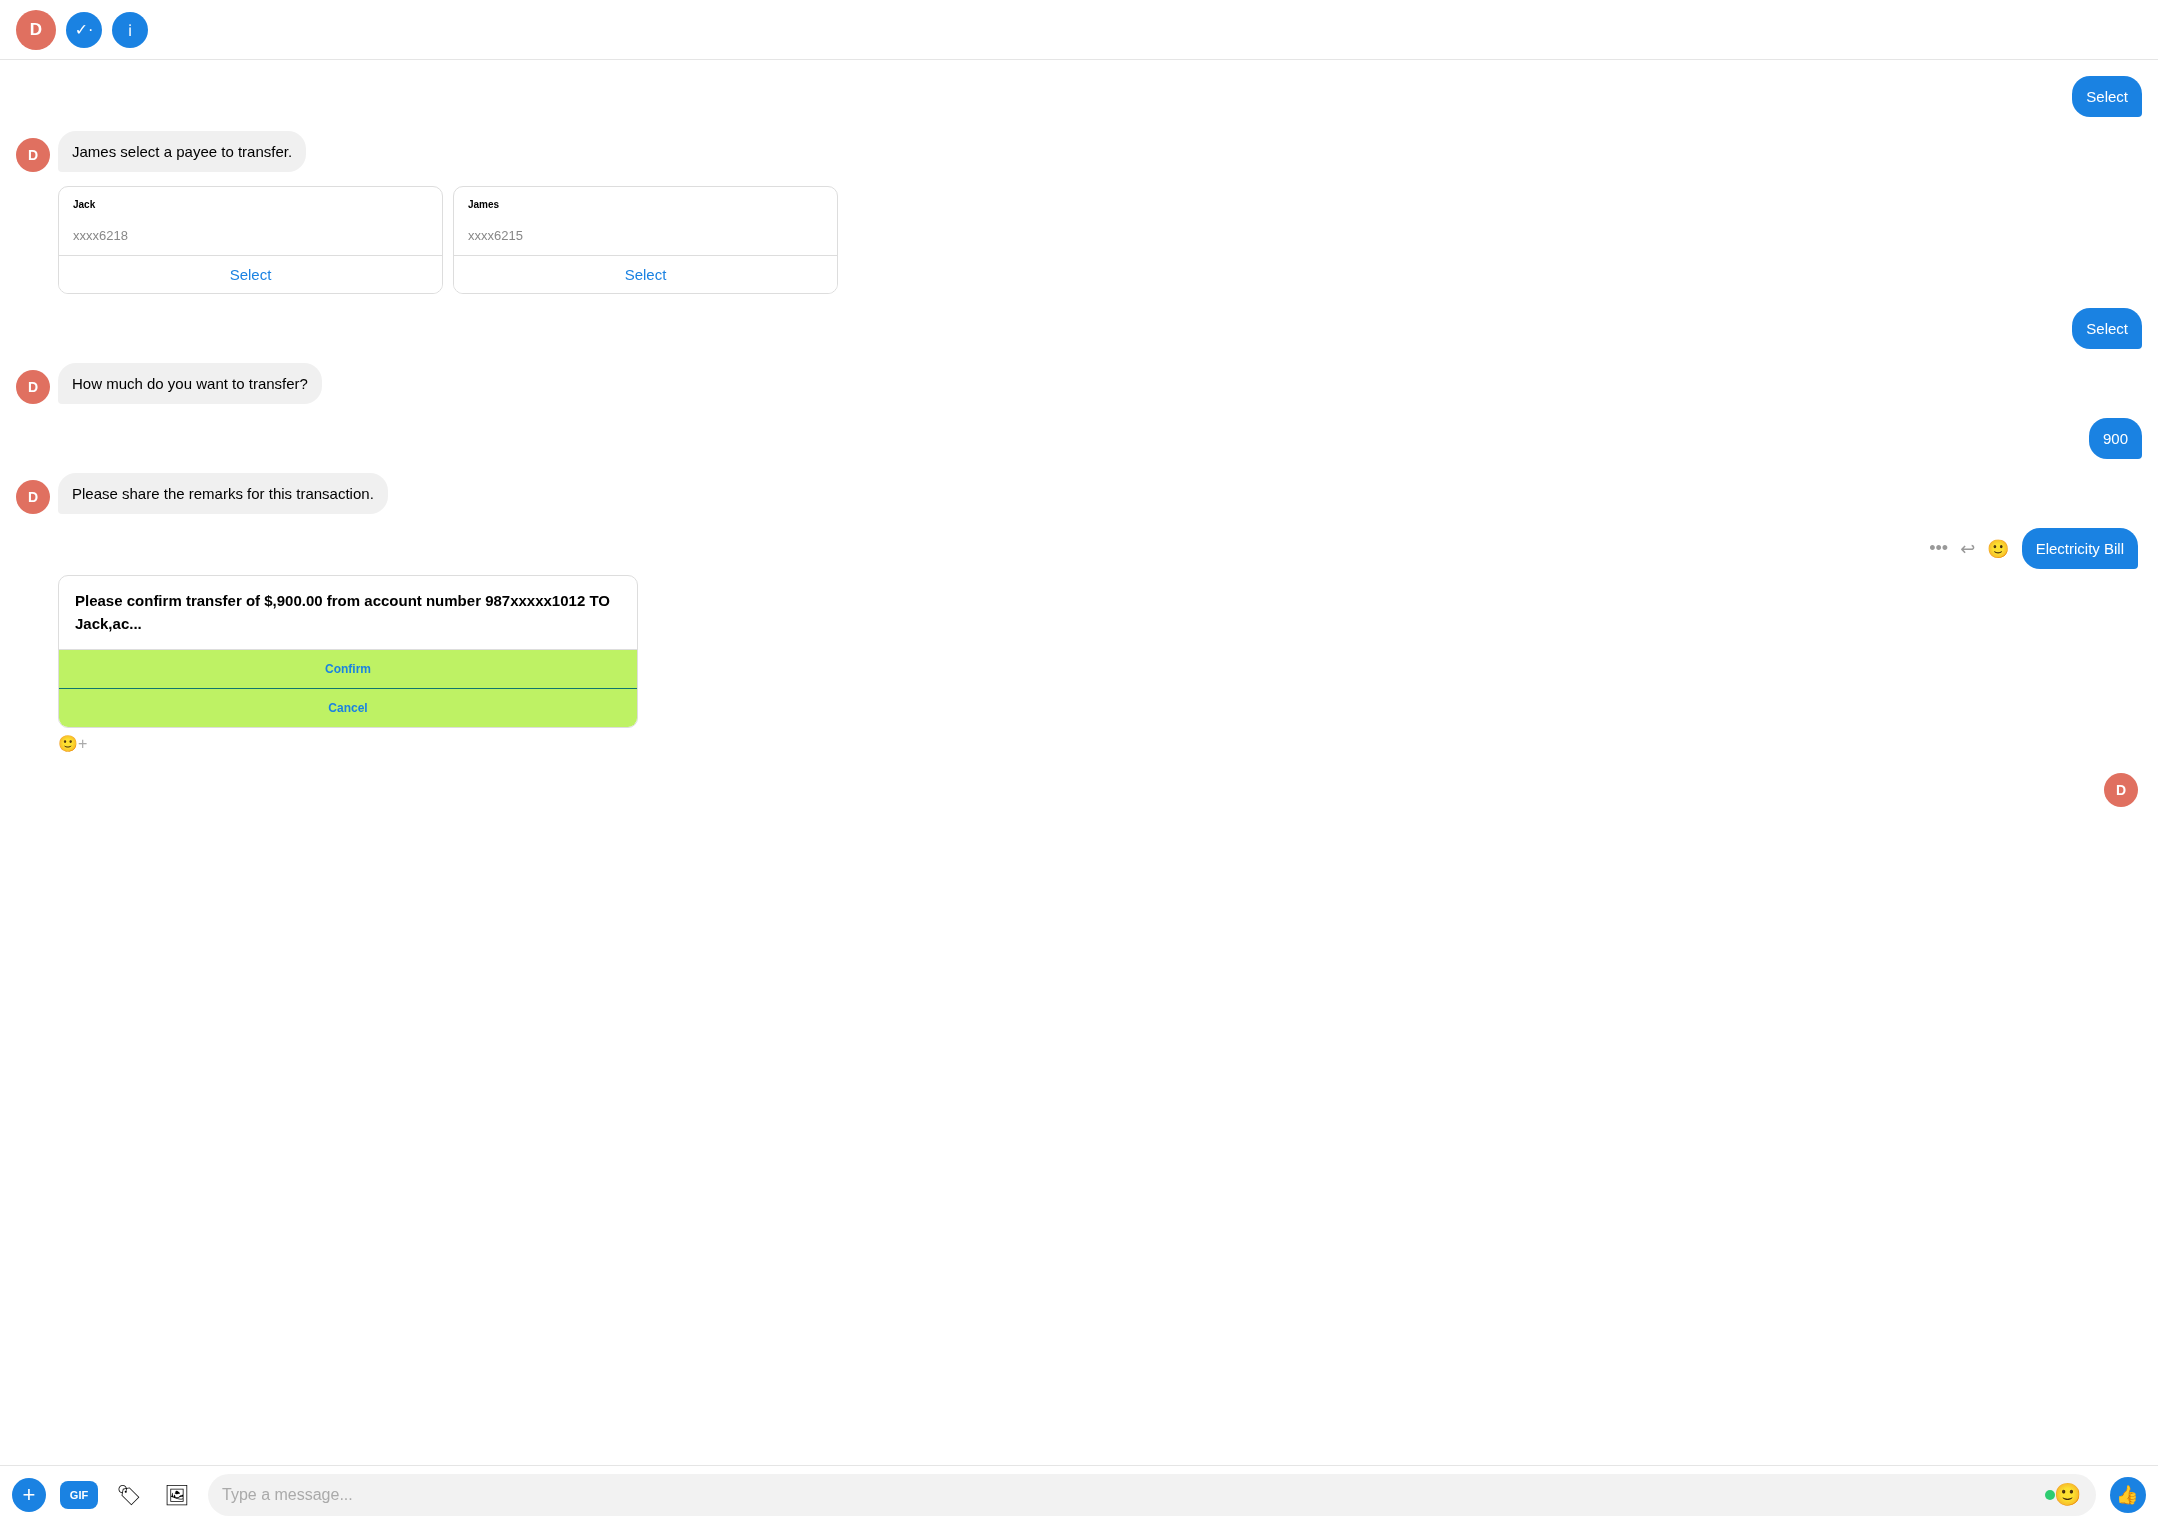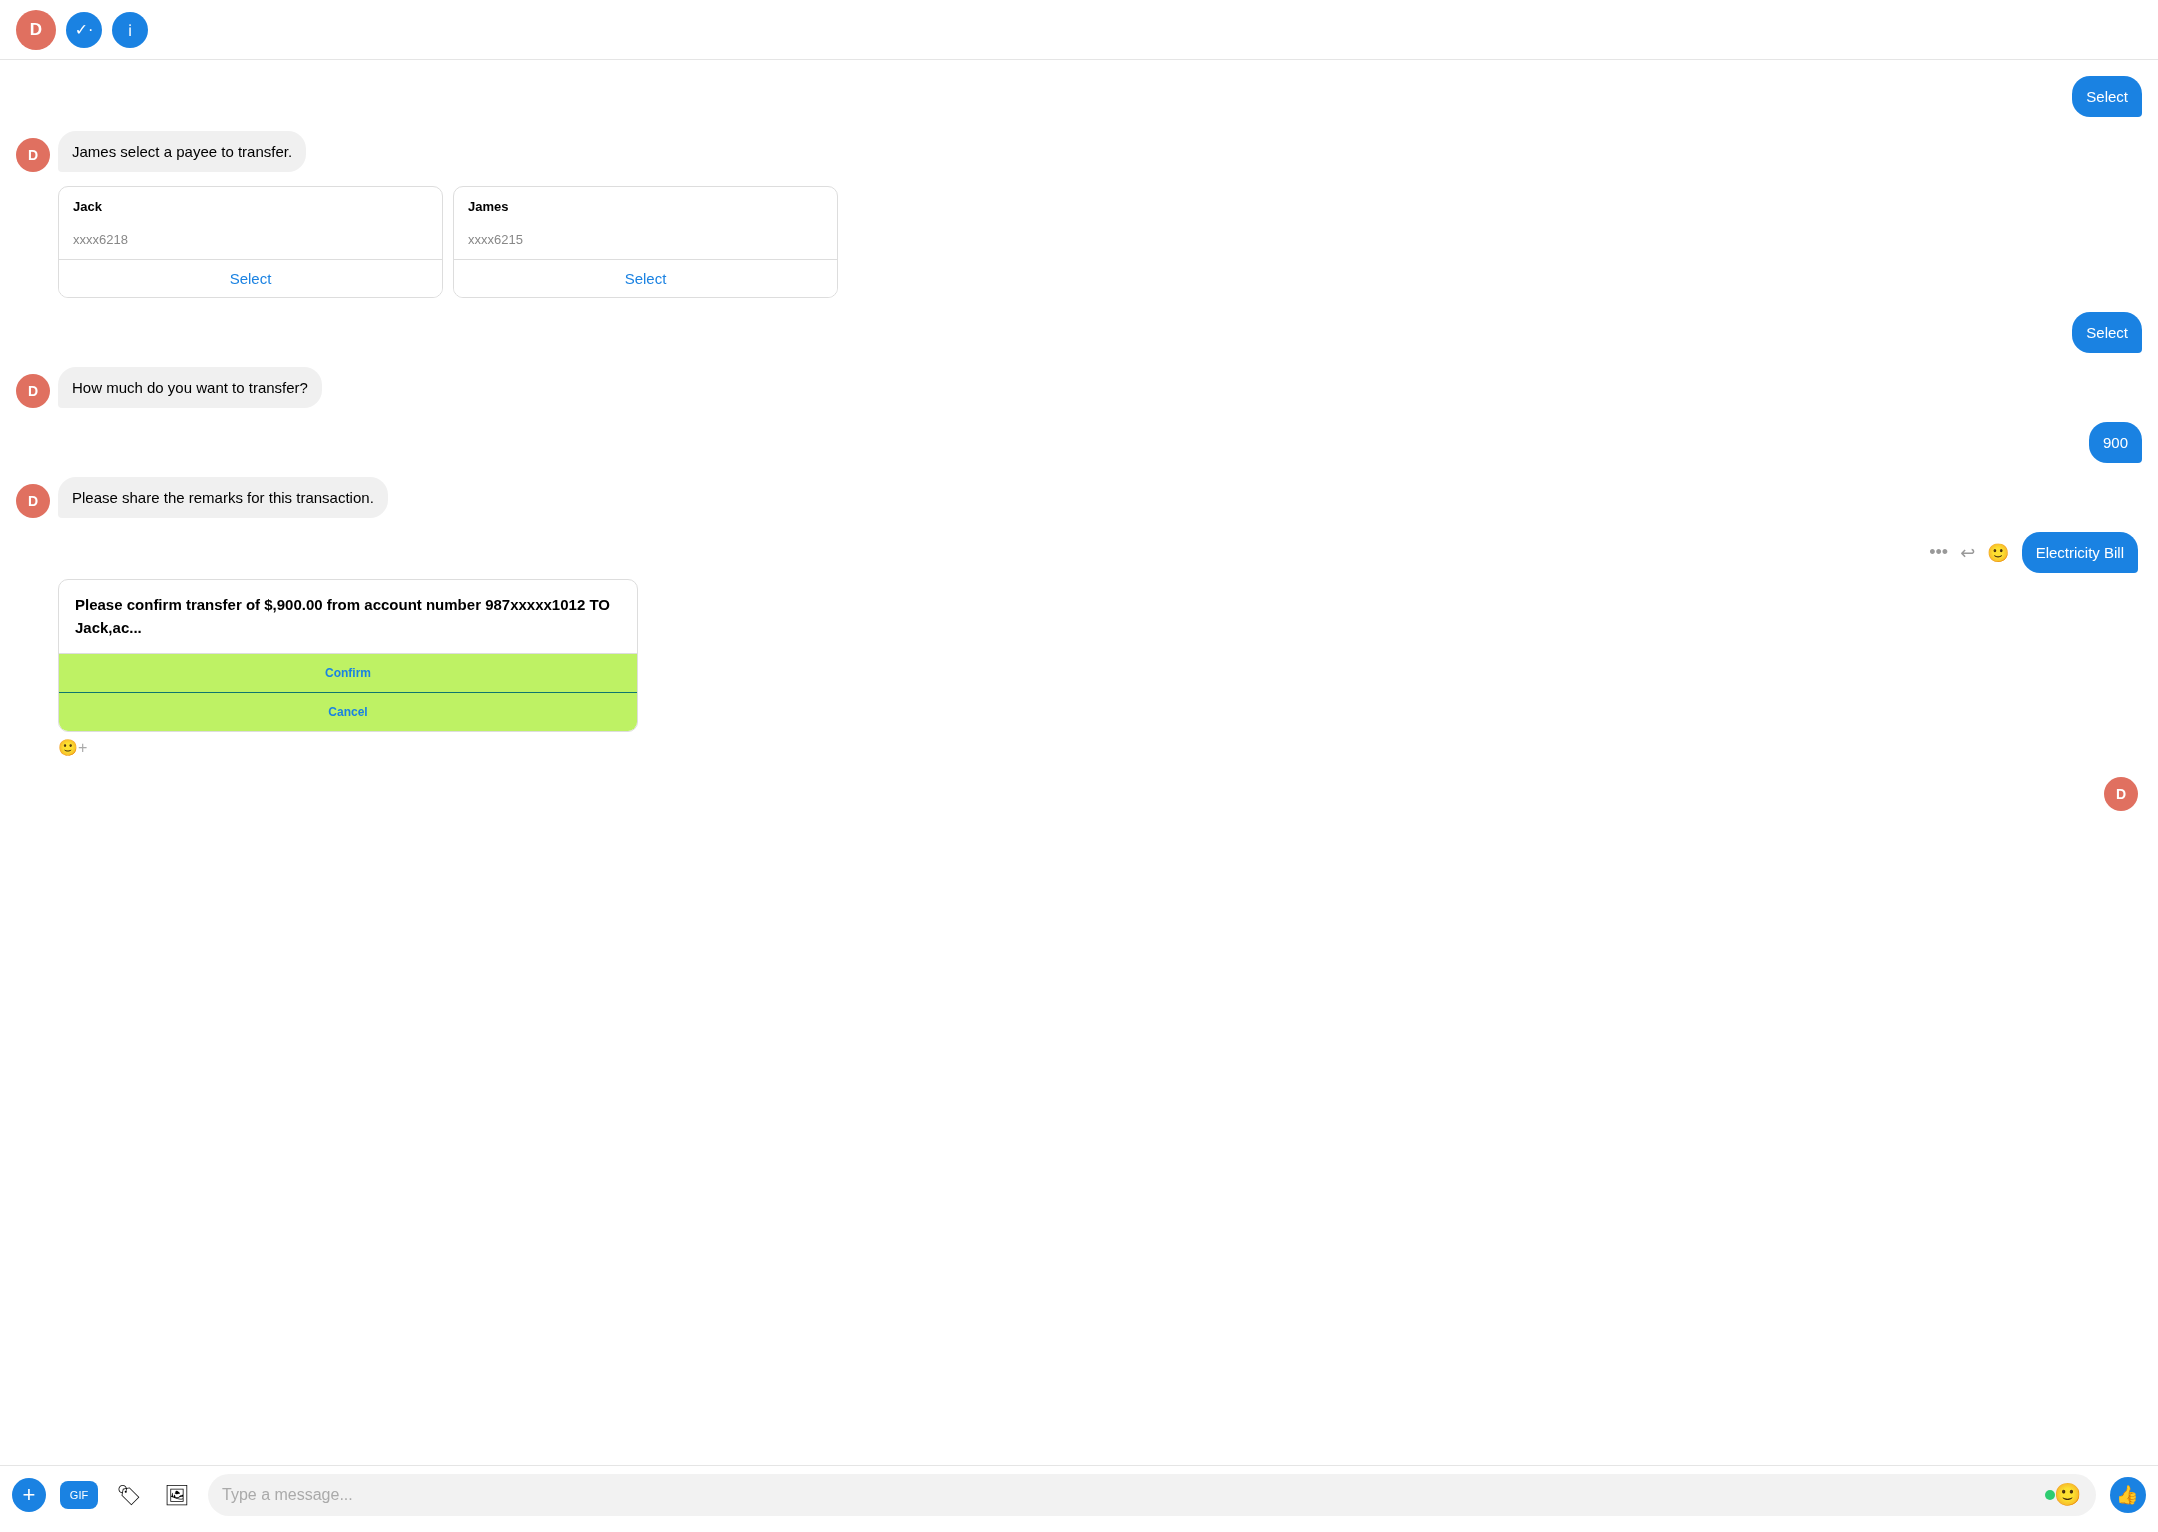"Jack" .payee-name { font-size: 13px -> 10px }
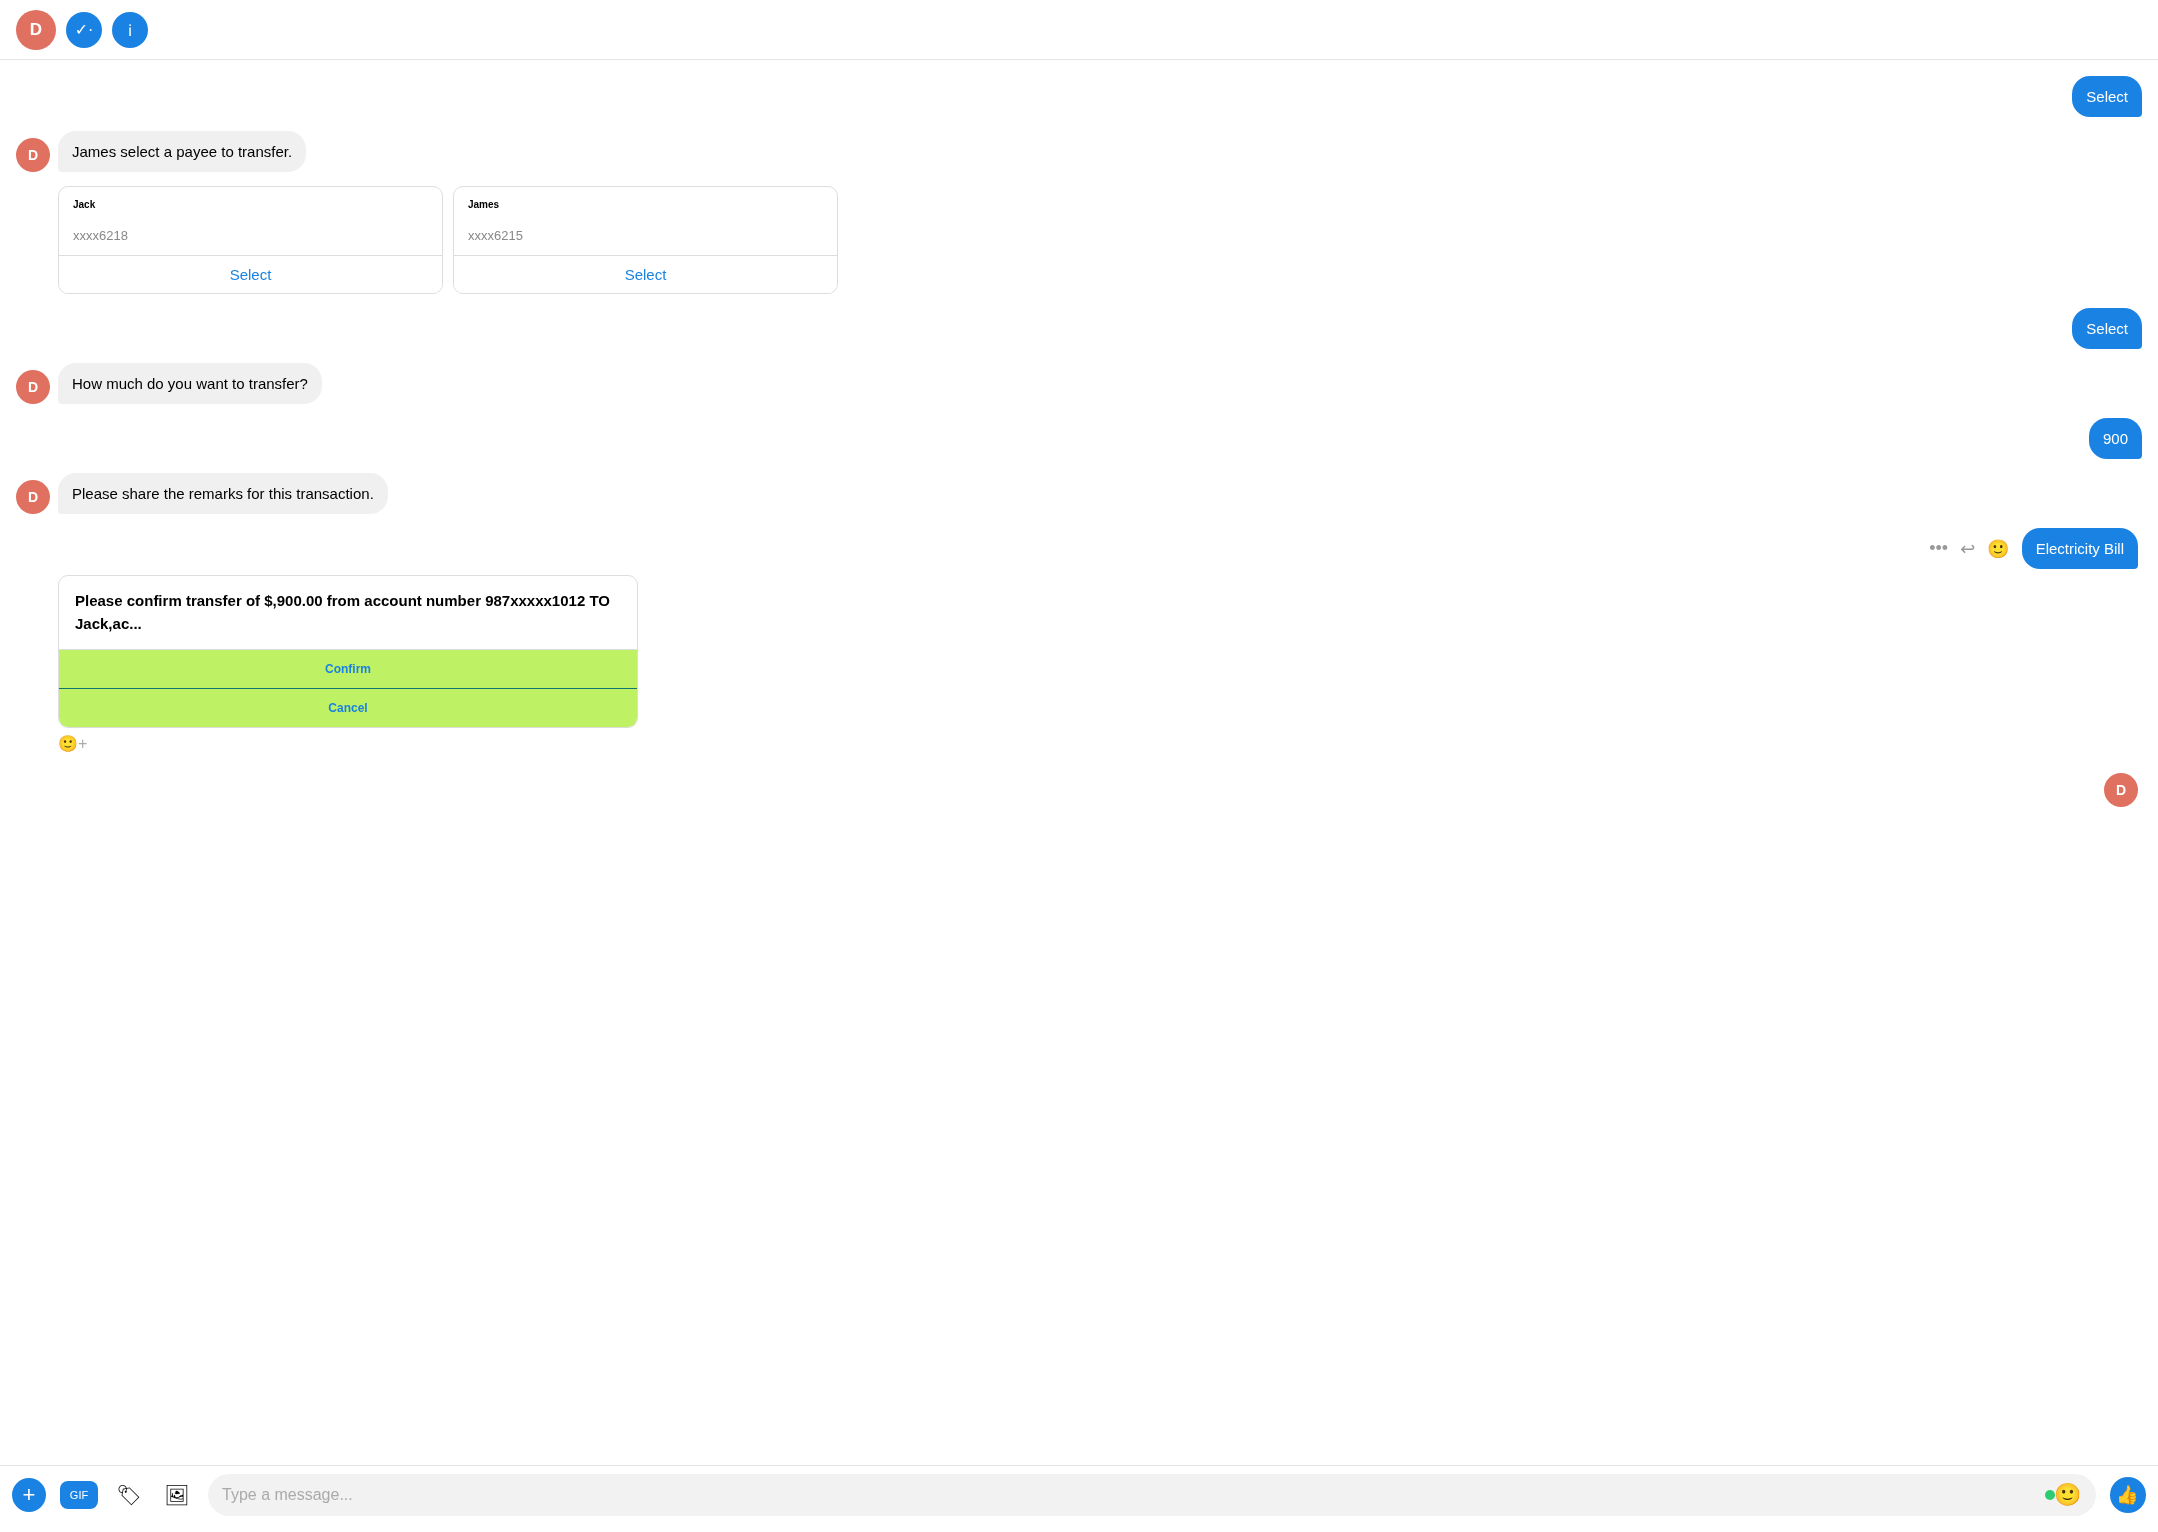"GIF" .bottom-icon-btn.gif { font-weight: 400 -> 700 }
